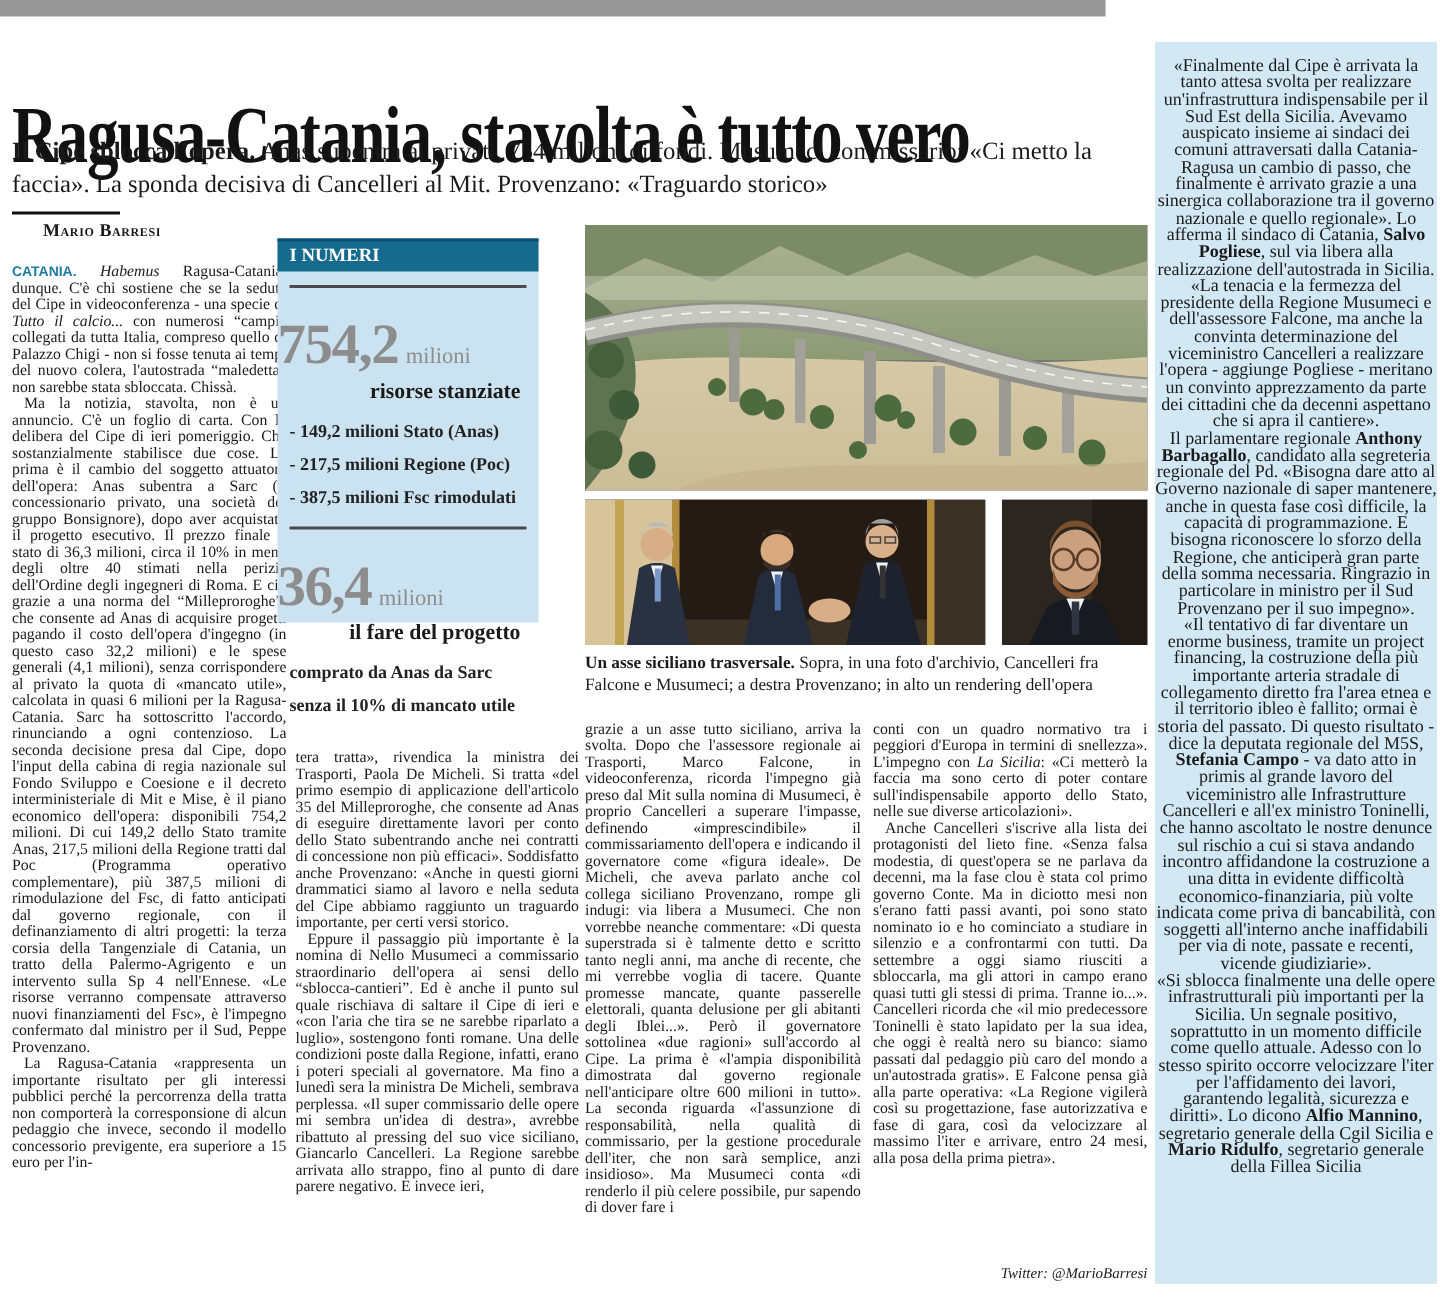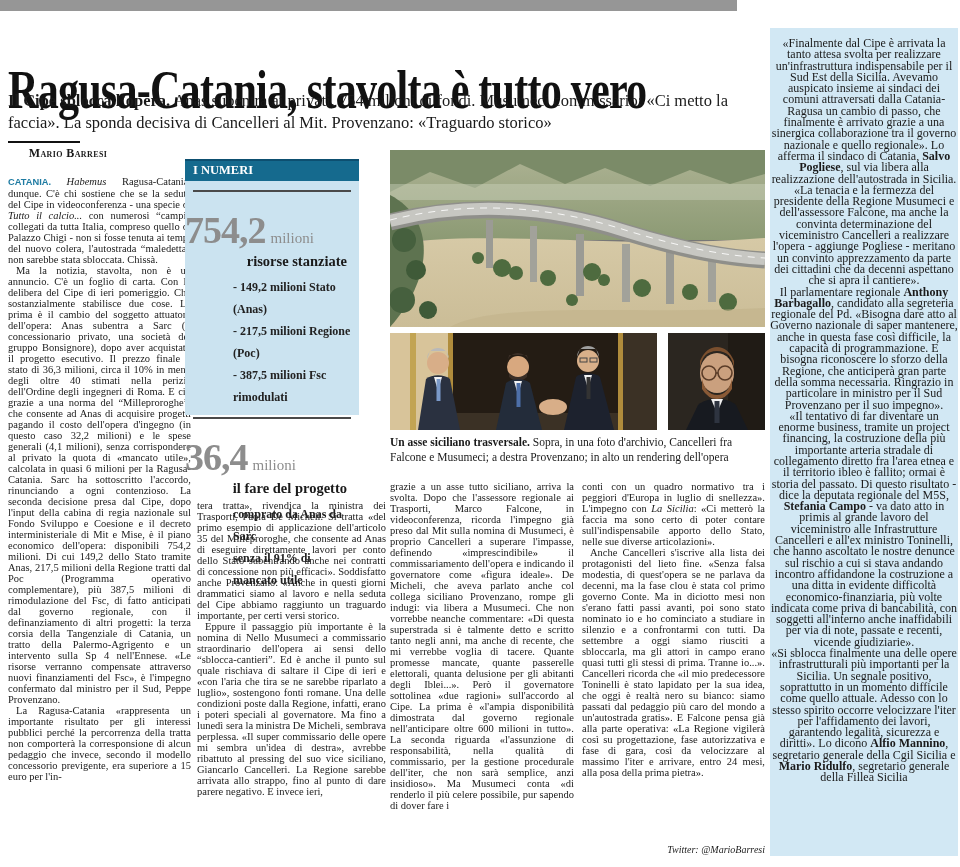"- 149,2 milioni Stato (Anas)" .numitems { margin-left: 40px -> none }
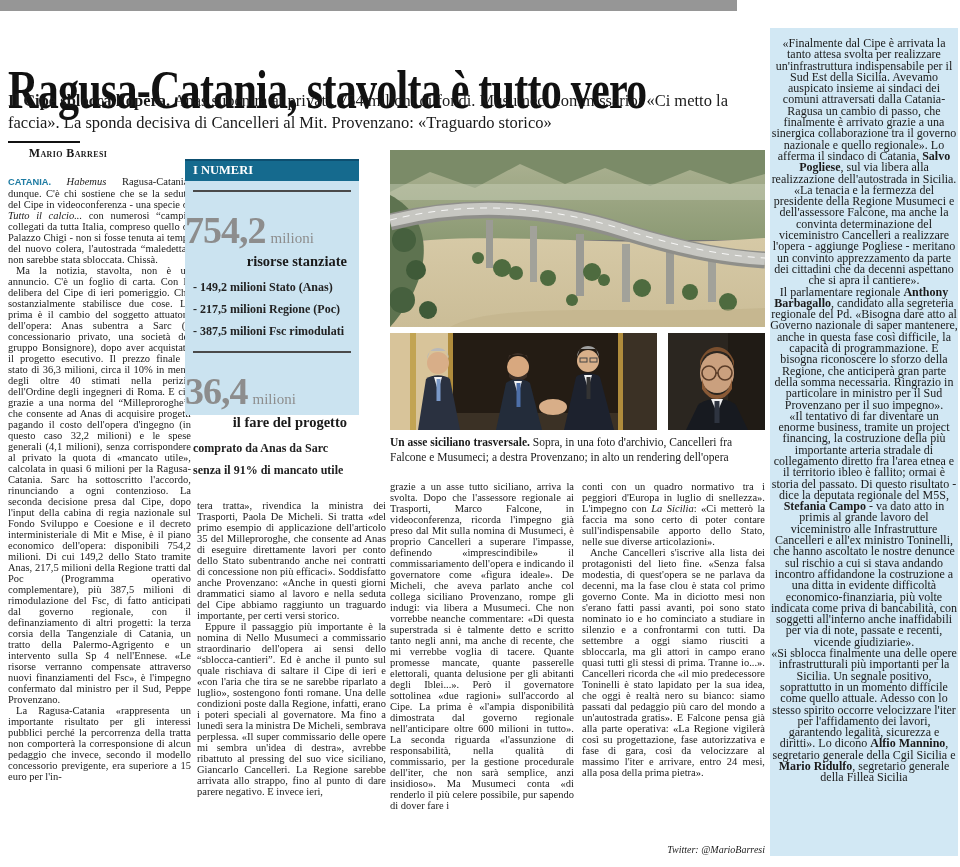"senza il 91% di mancato" span { text: 91% -> 10% }
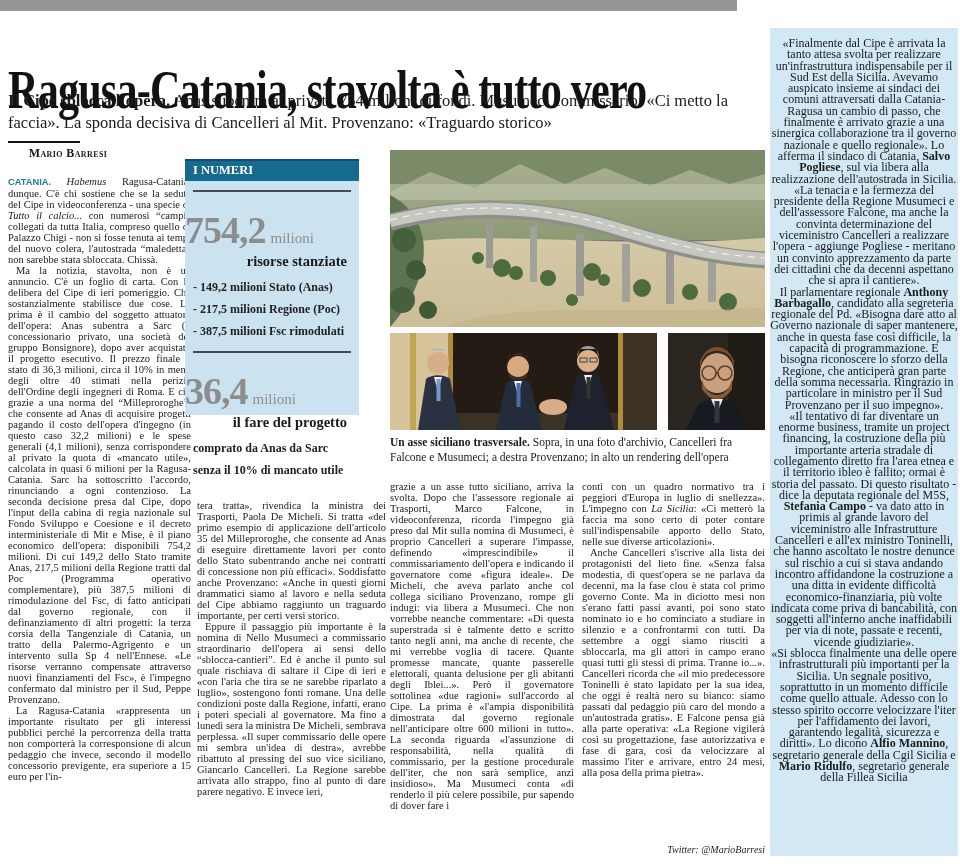"conti con un quadro normativo" span { text: luglio -> termini }
